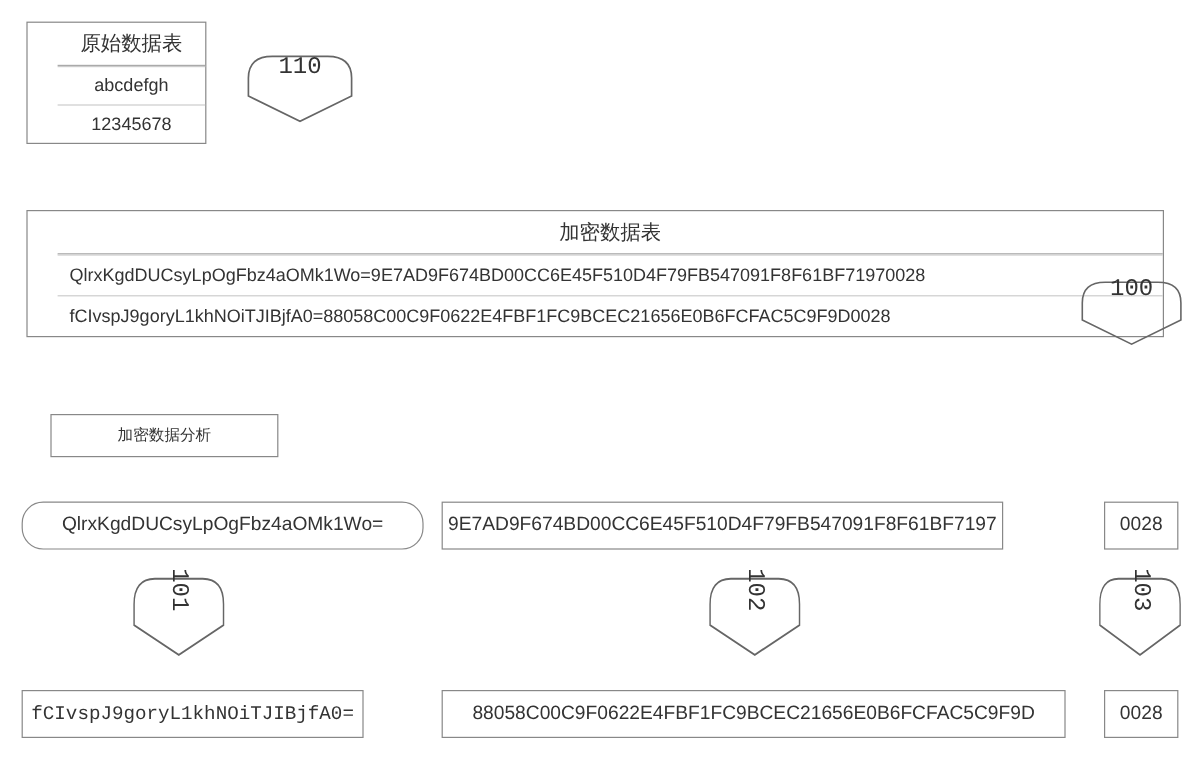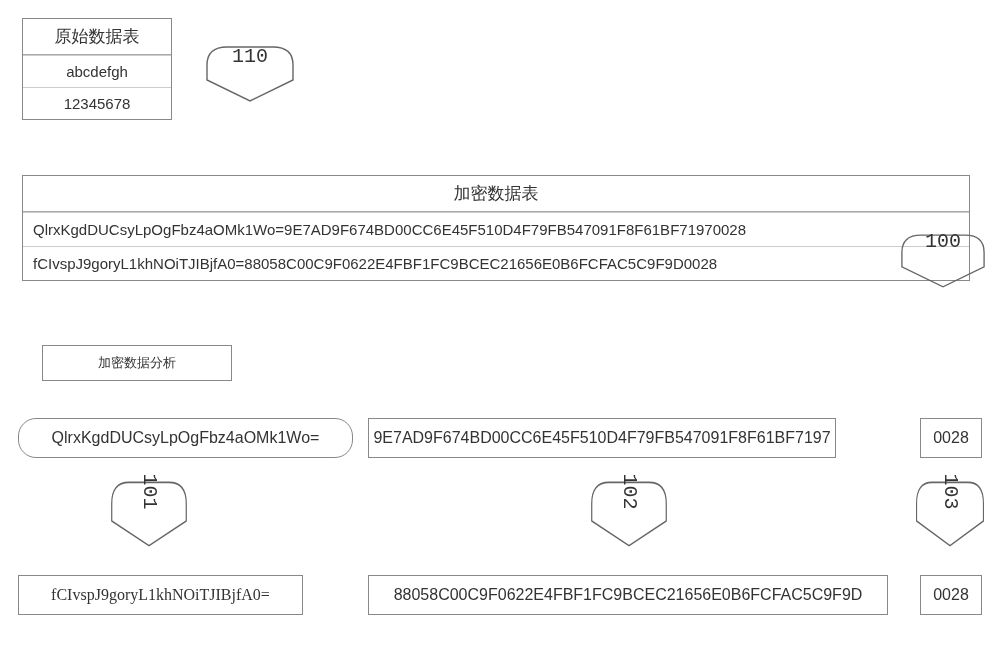"原始数据表" .tbl { padding-left: none -> 25px }
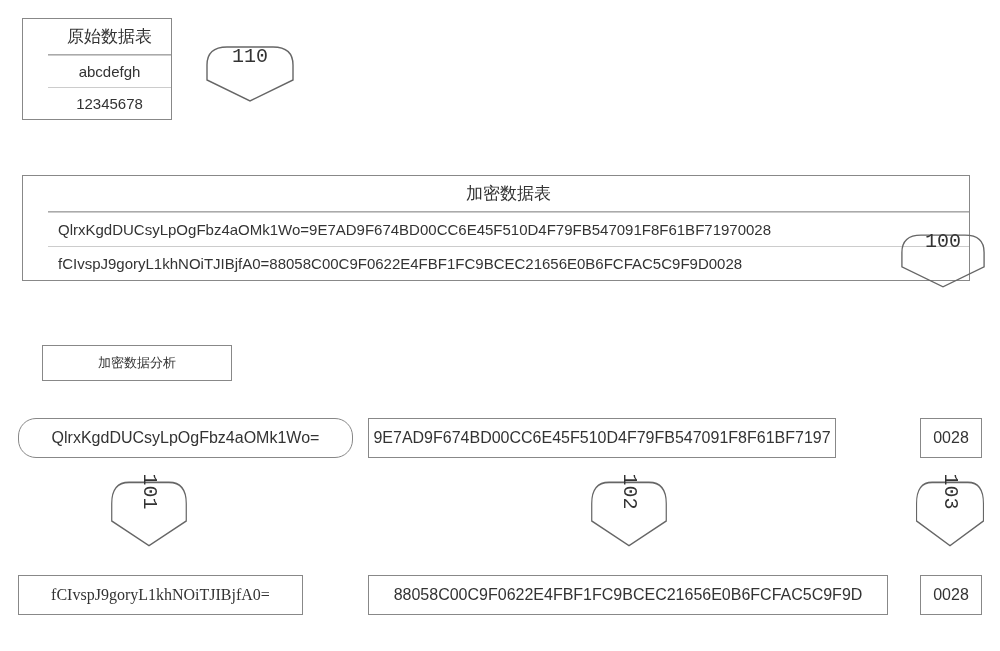"fCIvspJ9goryL1khNOiTJIBjfA0=" div.box { font-family: Liberation Serif, serif -> Liberation Mono, monospace }
